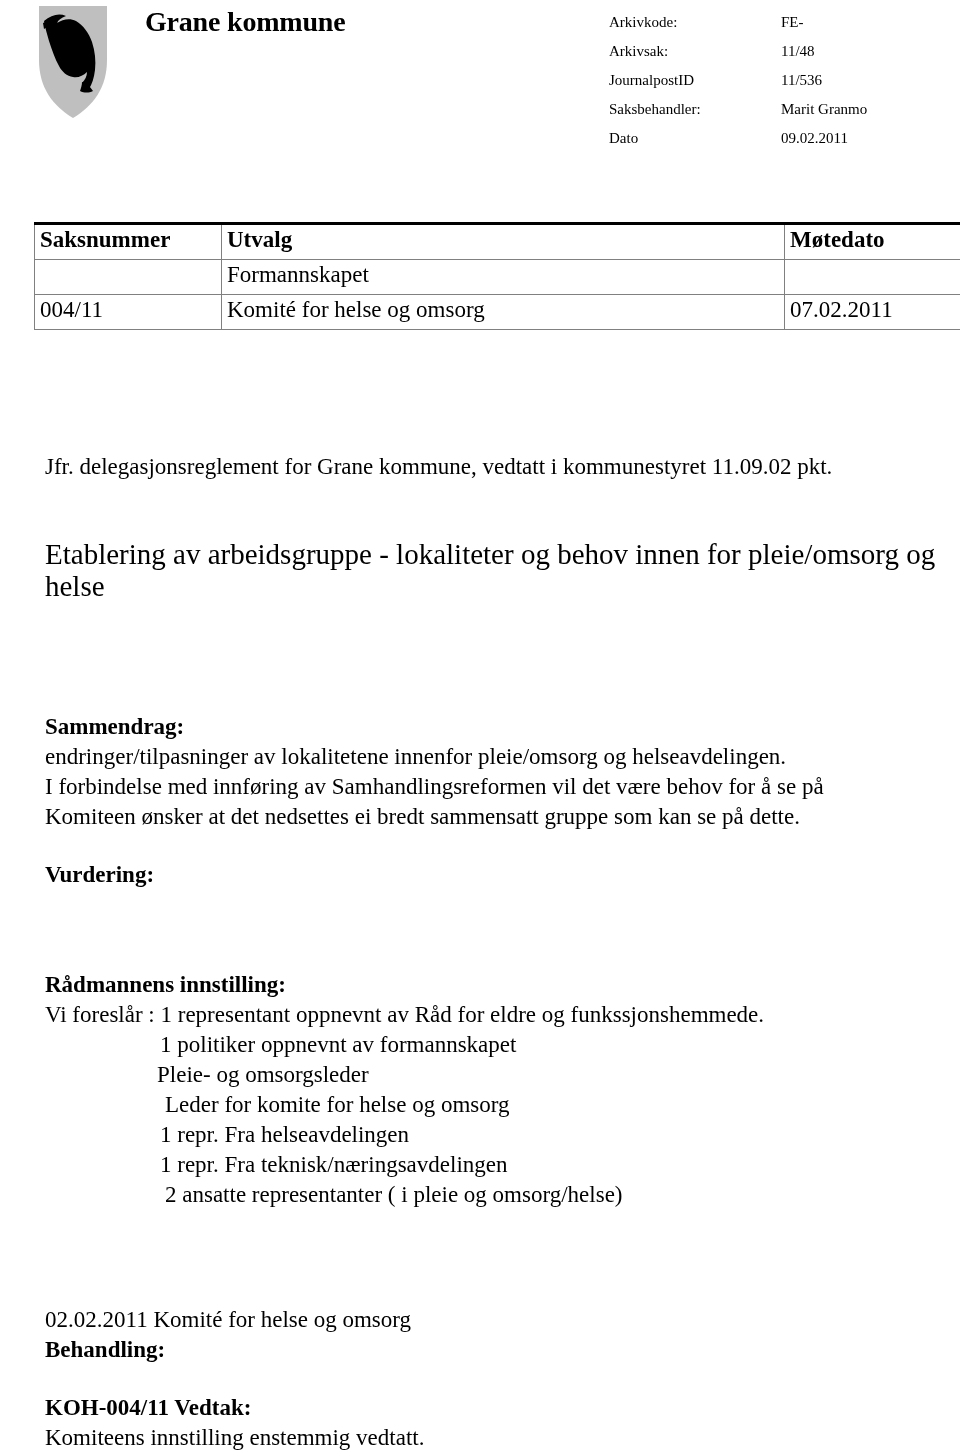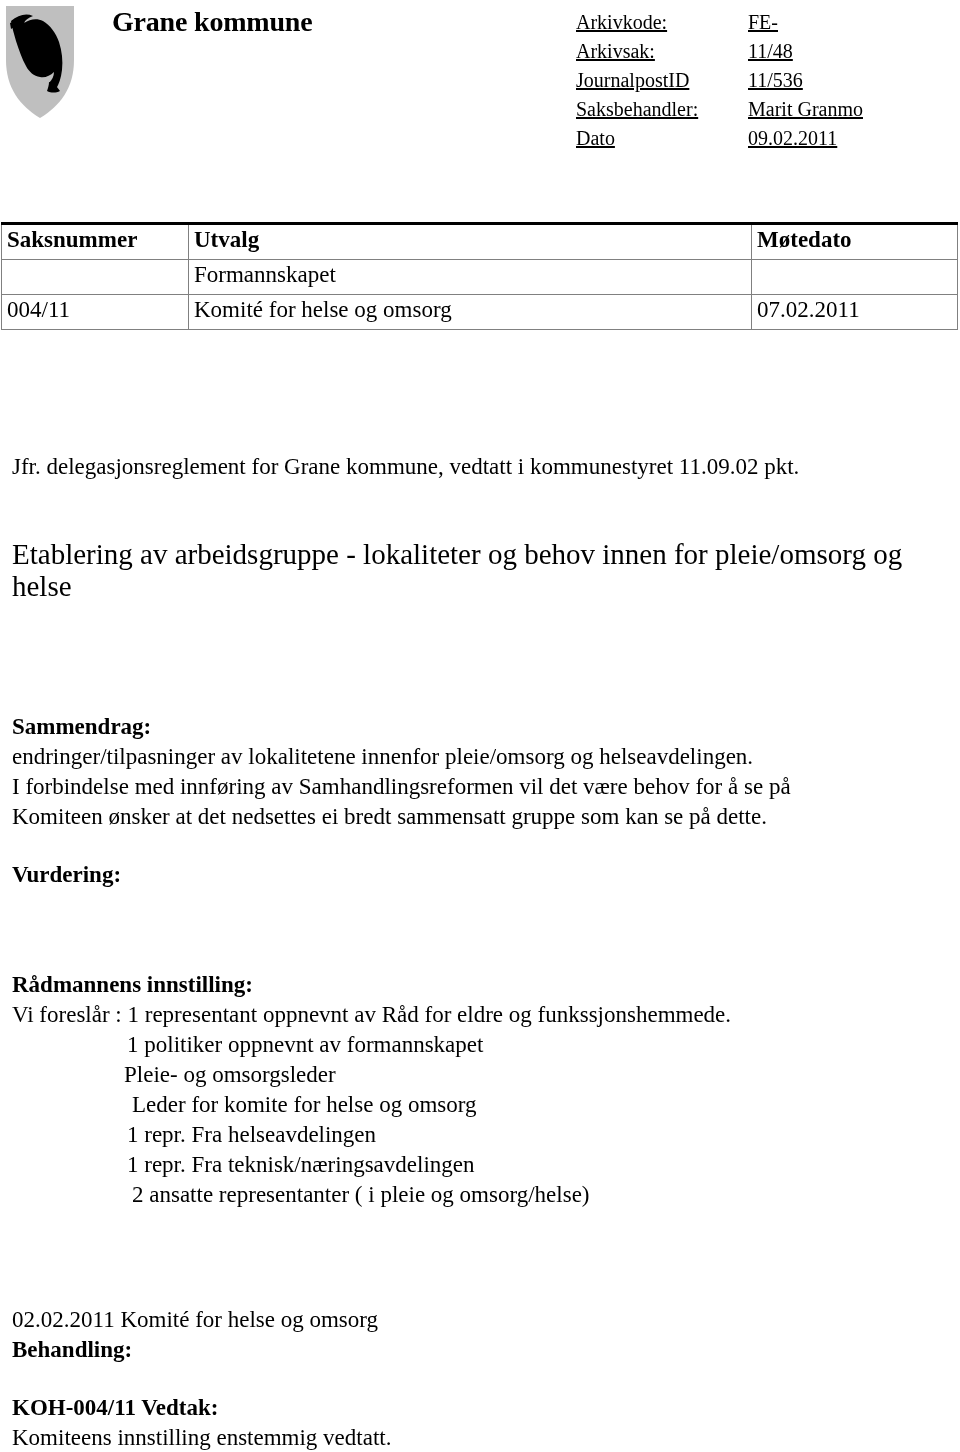"Grane kommune" .page { margin-left: none -> 33px }
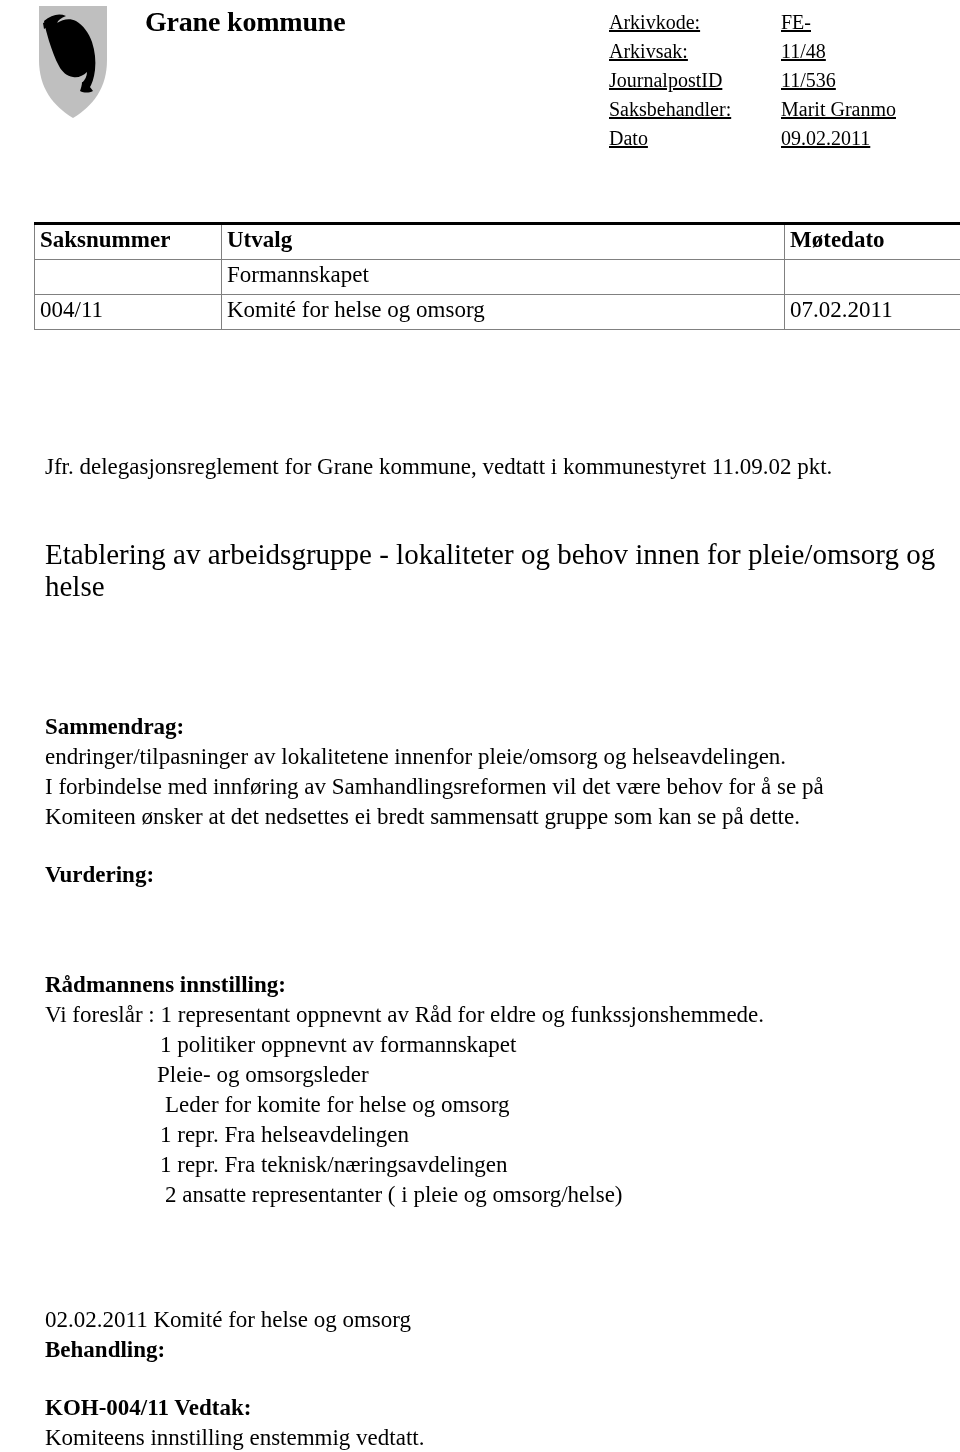"Arkivkode:" .meta { font-size: 20px -> 15px; text-decoration: underline -> none }
